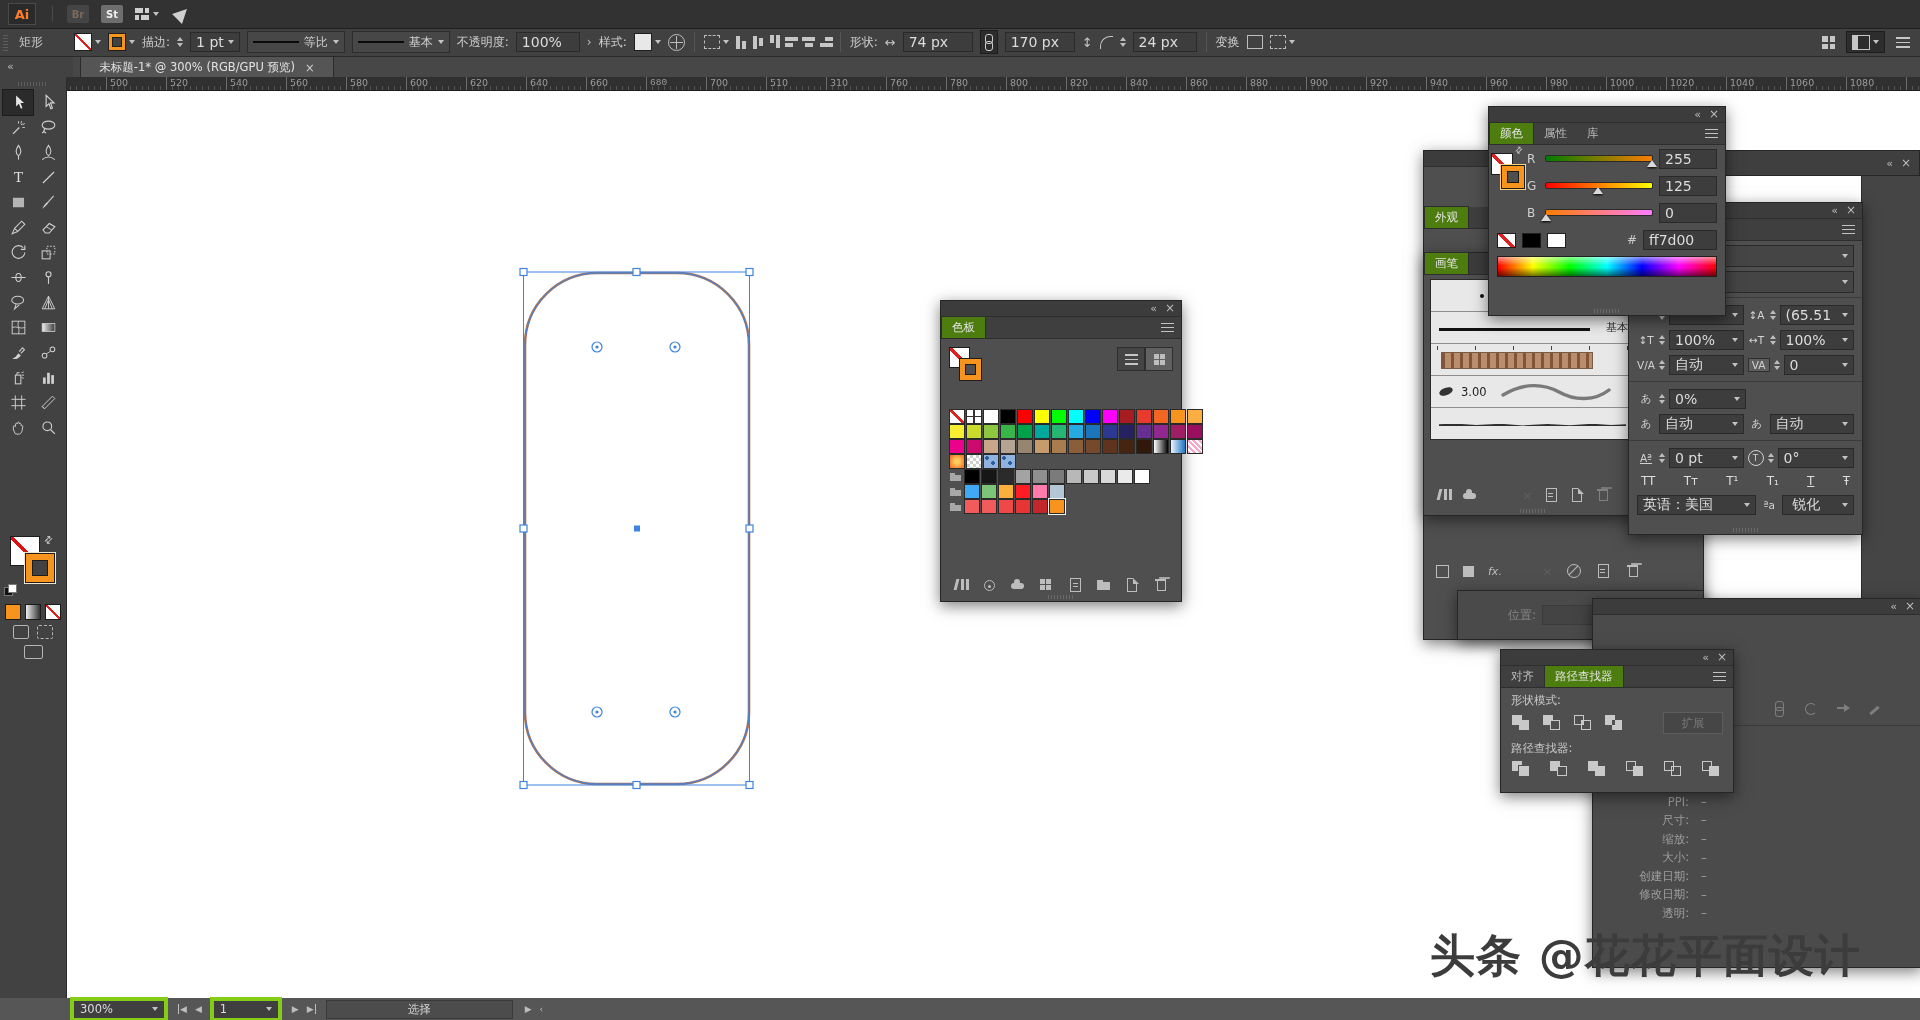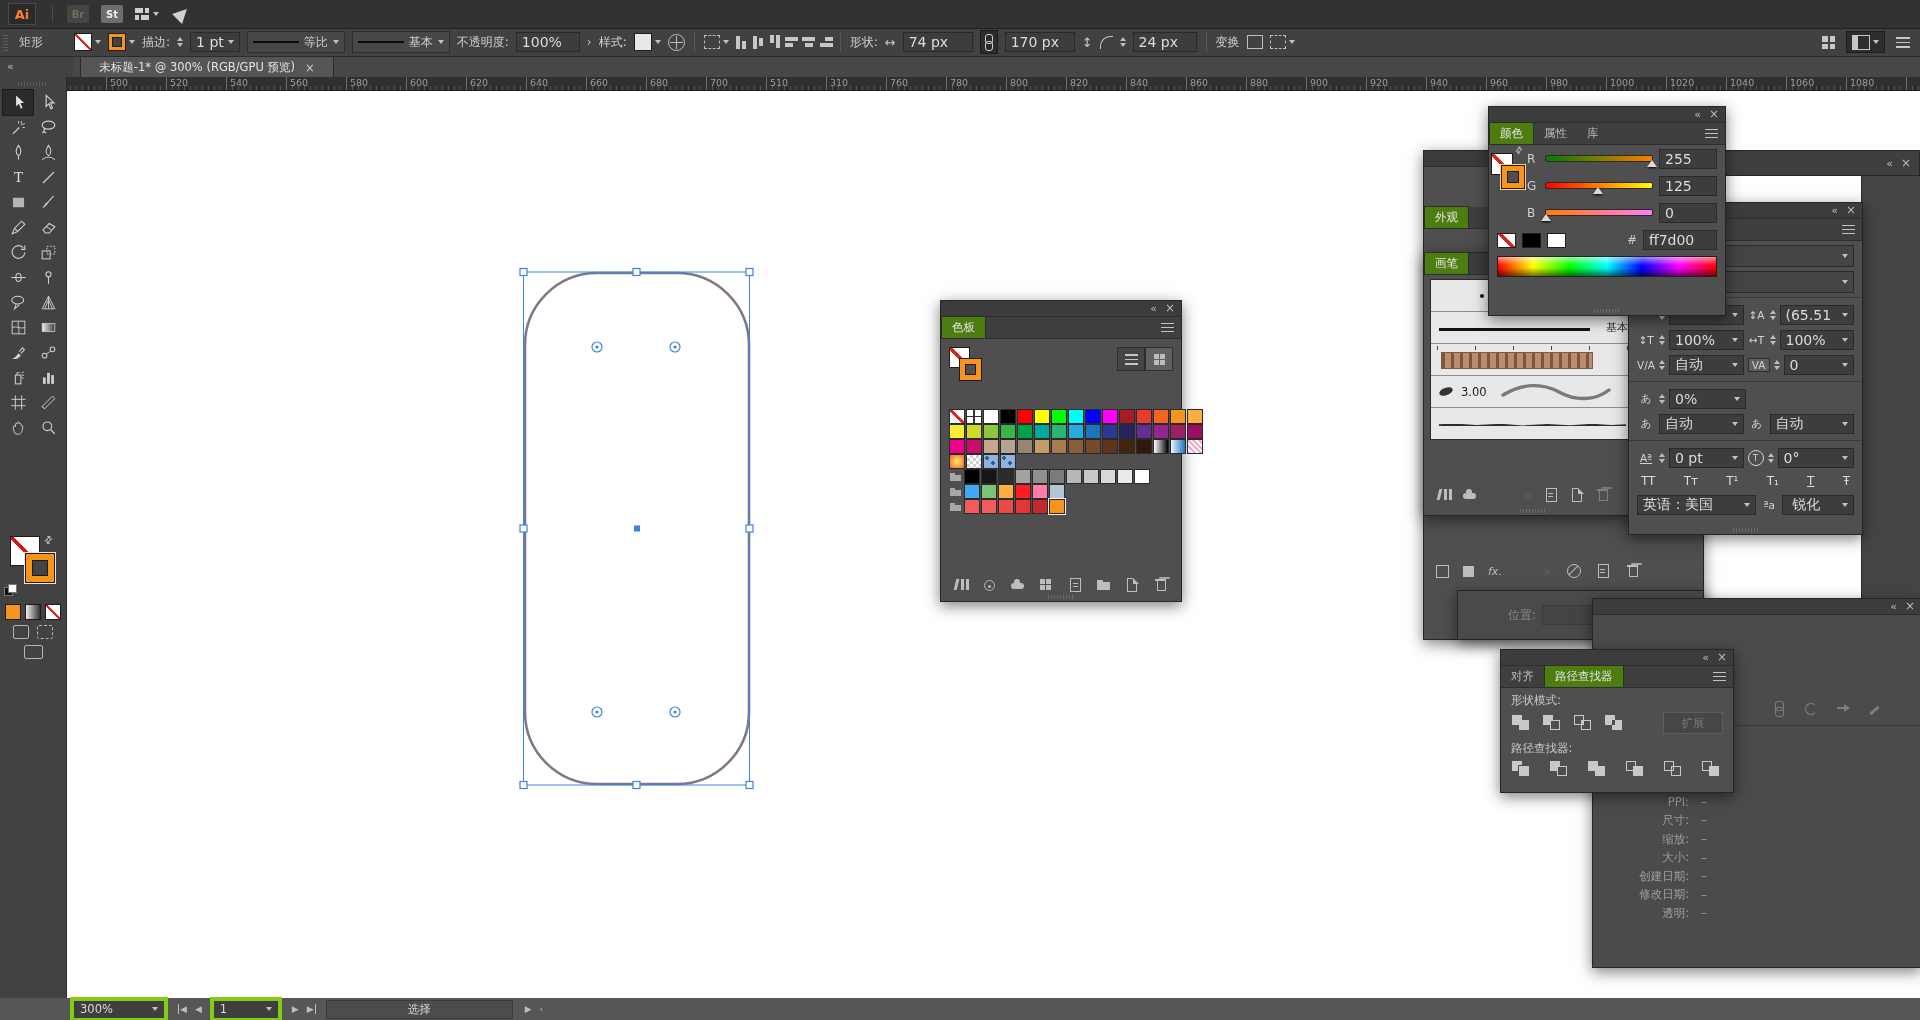"680" span.rlabel { font-family: none -> Liberation Mono, monospace }
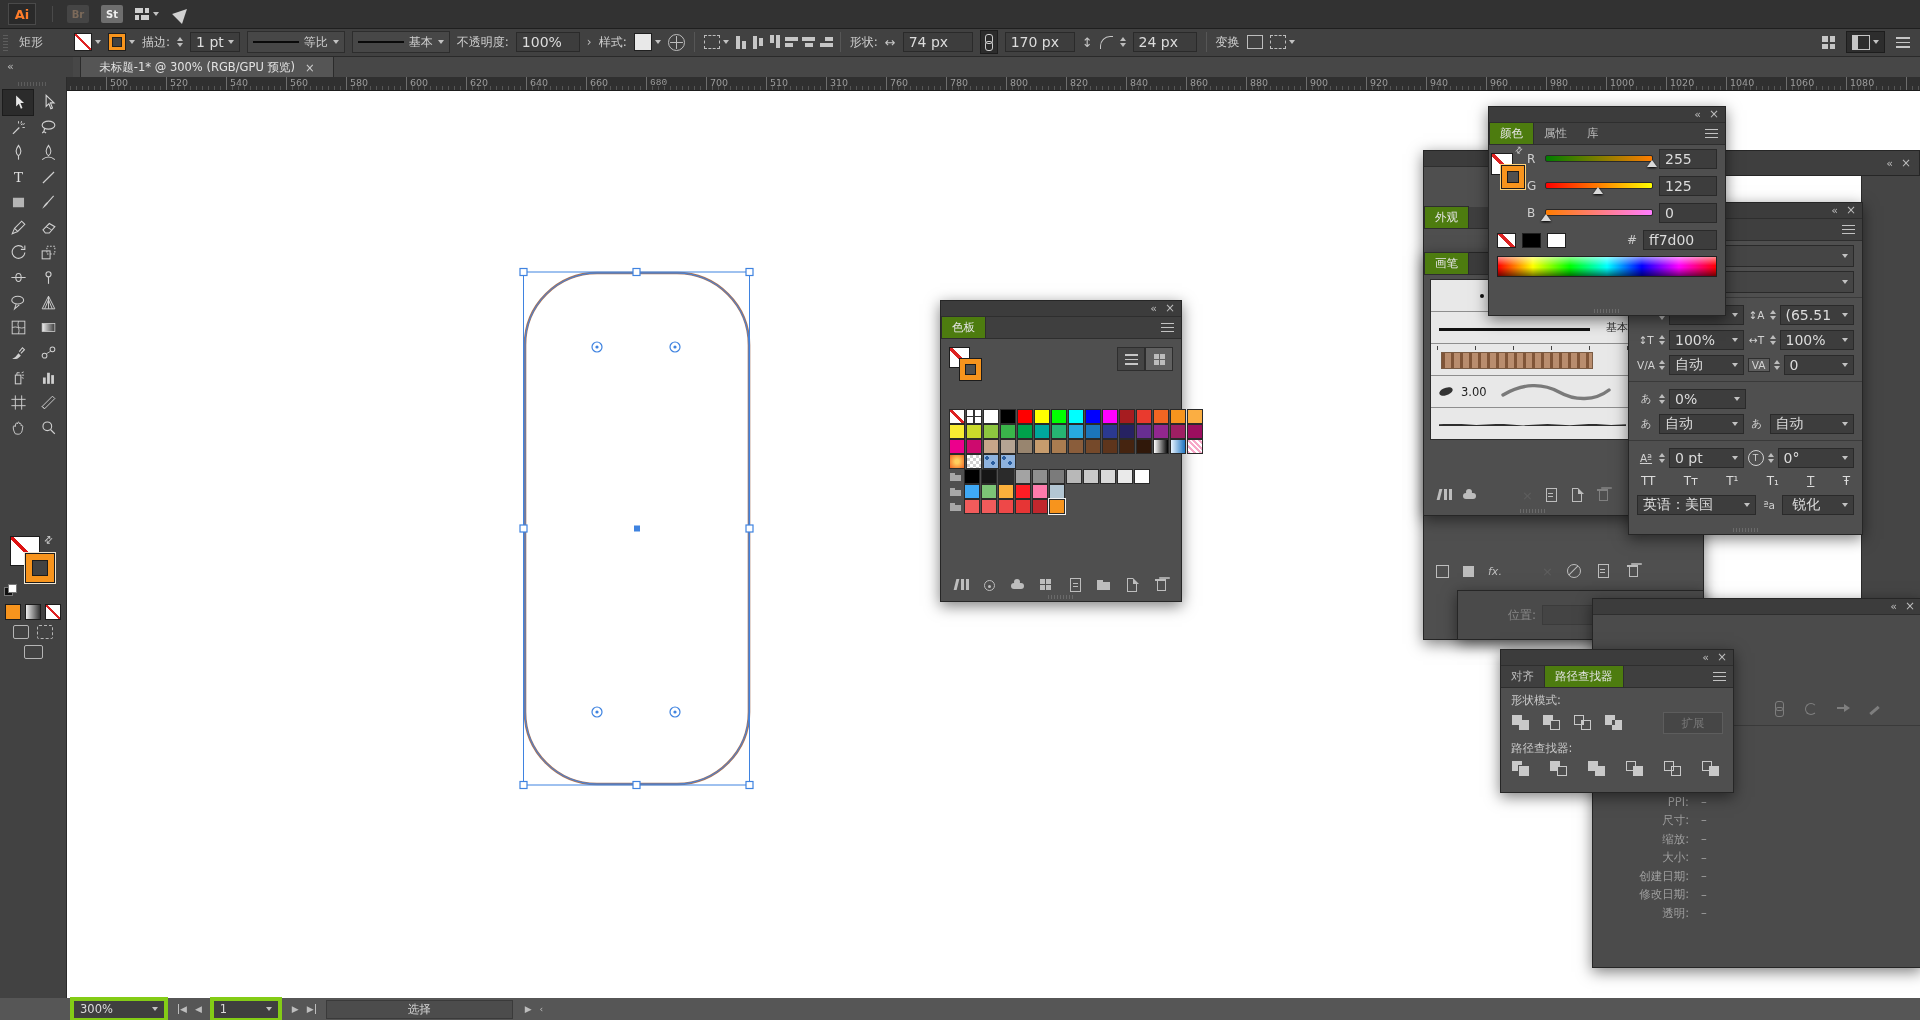"头条 @花花平面设计" div { html: none -> <div>头条 @花花平面设计</div> }
